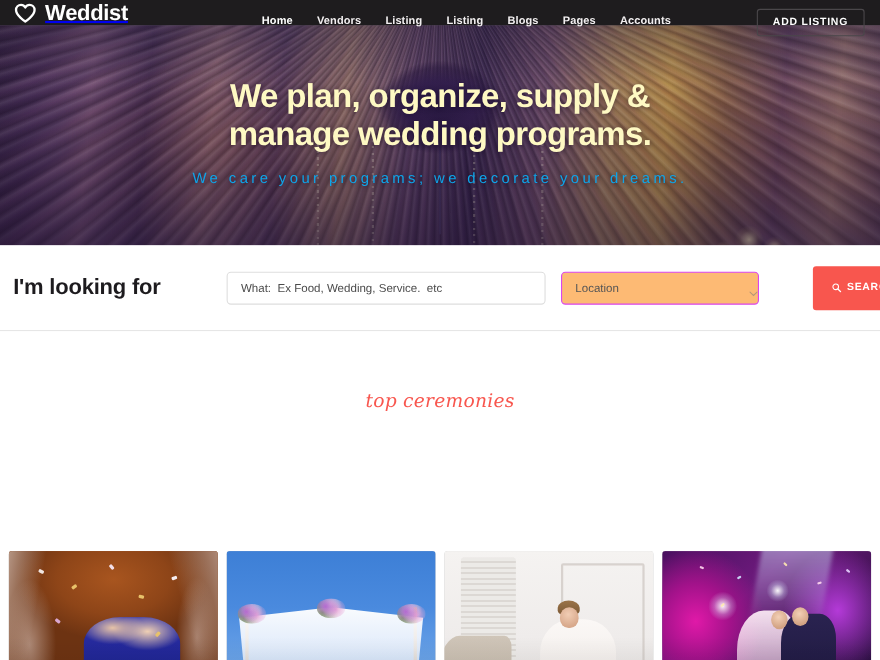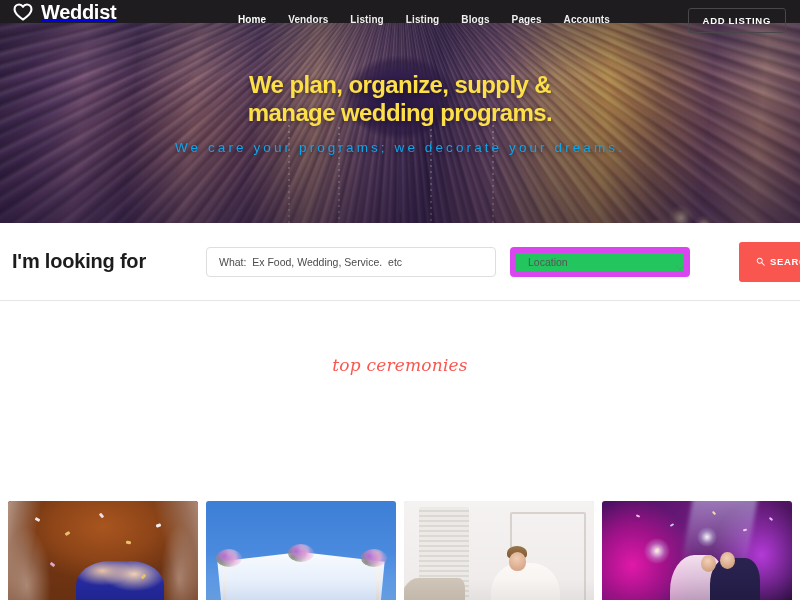"We plan, organize, supply &" .hero-title { color: #fde047 -> #fef9c3; font-size: 24px -> 30px }
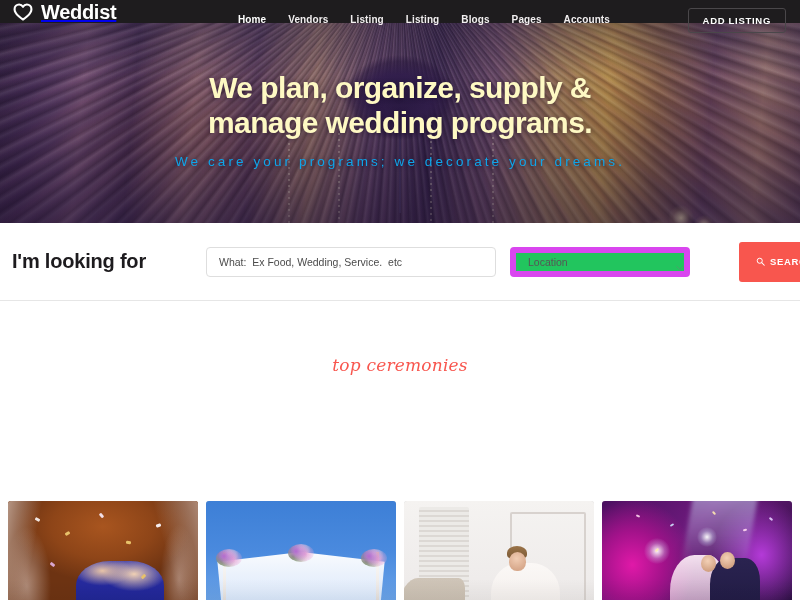"Location" .search-location { background: #22c55e -> #fdba74; border: 6px solid #d946ef -> 1px solid #d946ef }
